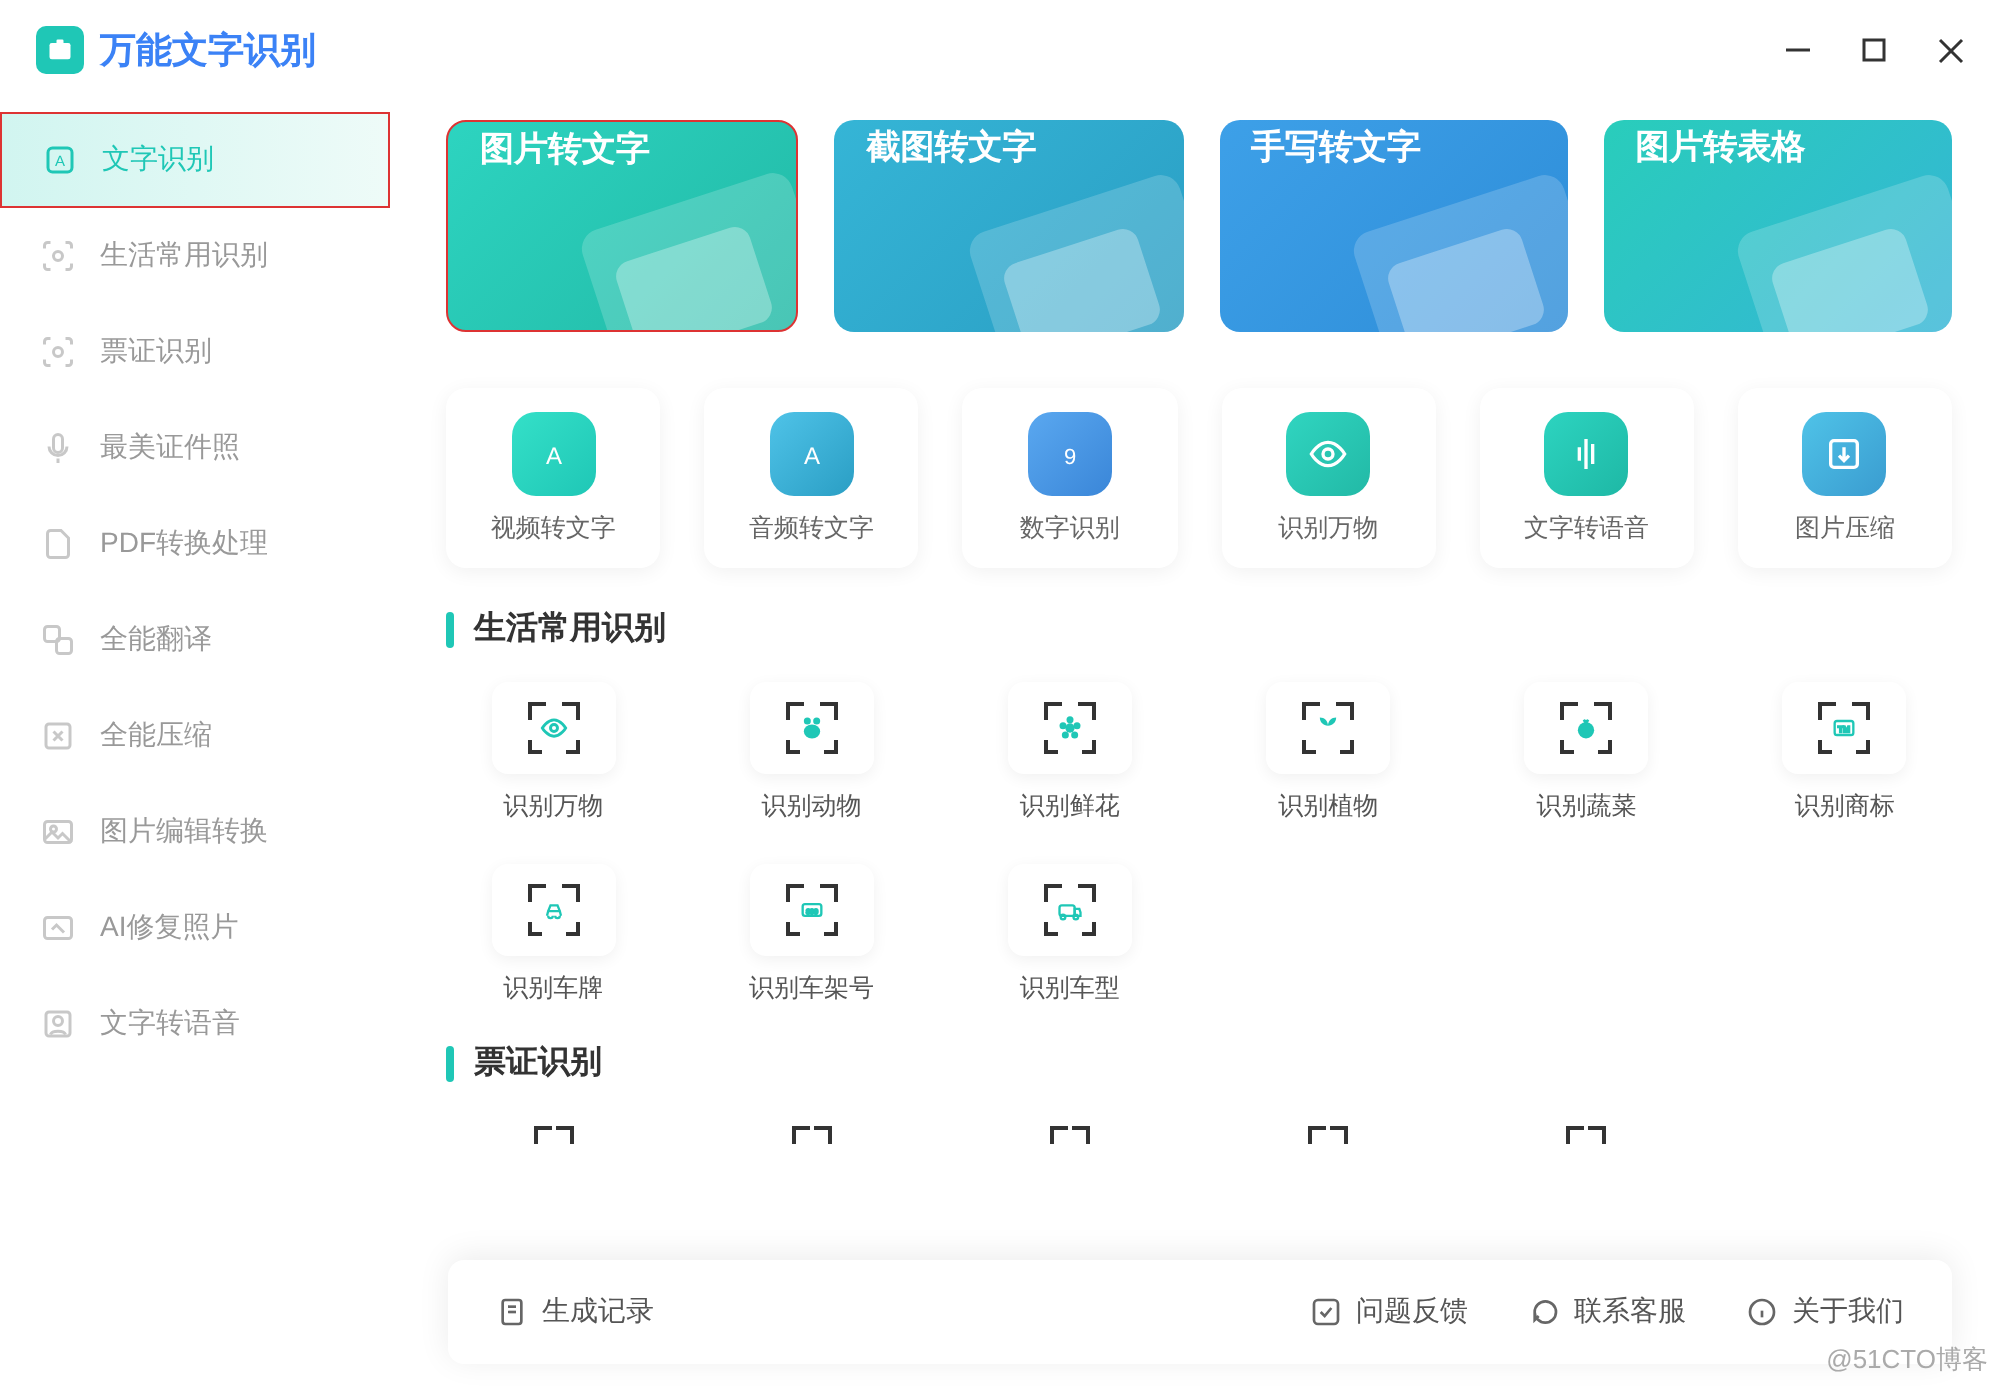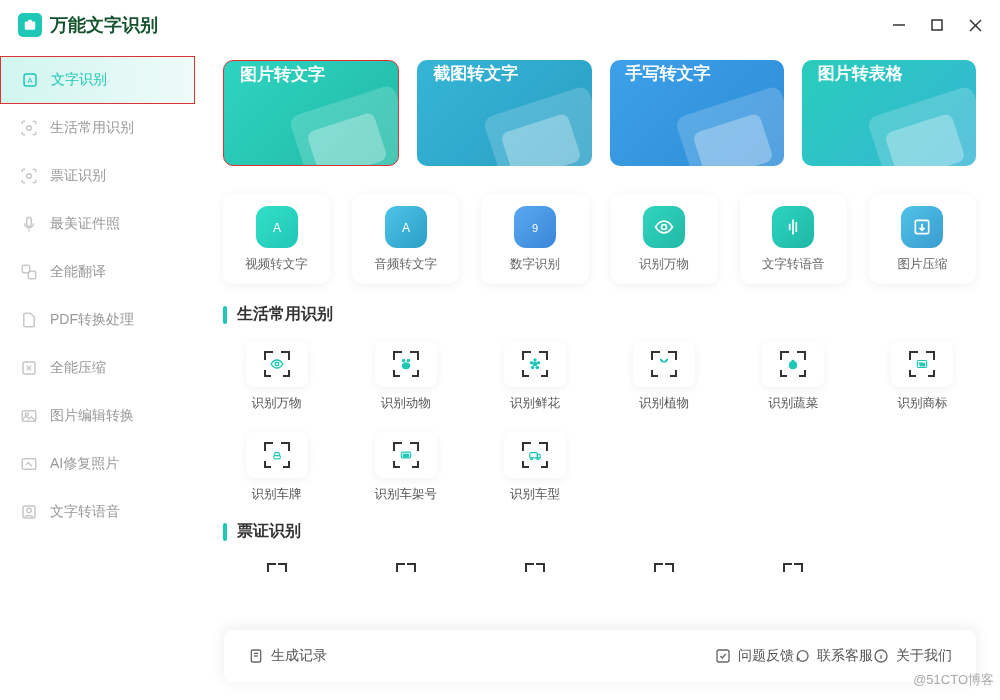"万能文字识别" .titlebar-left .title { color: #14532d -> #3b82f6 }
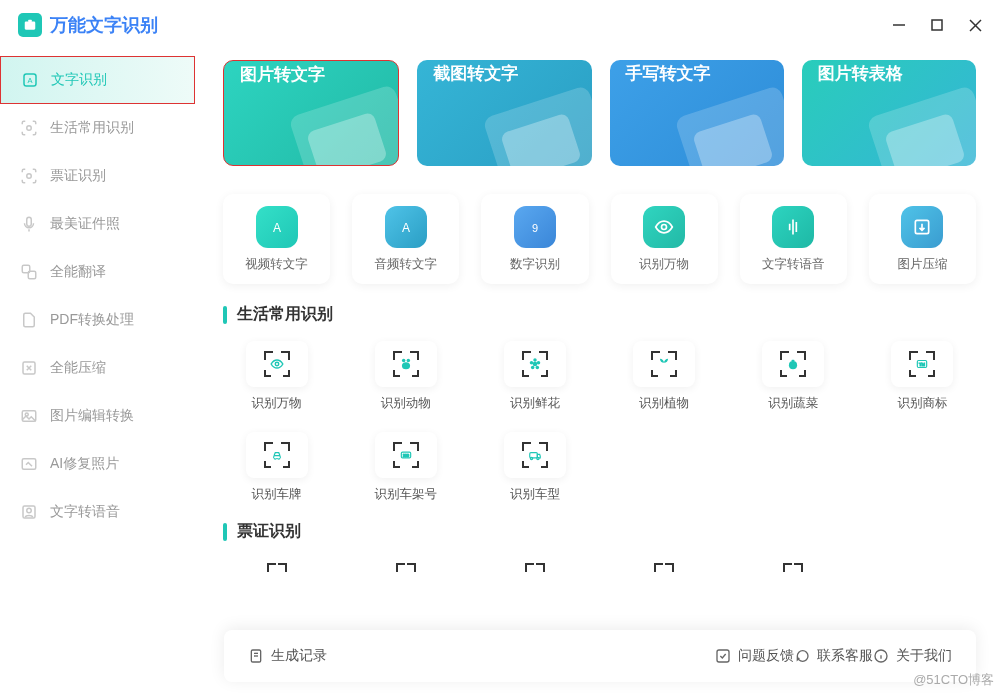"全能翻译" div.sidebar-item { order: before "PDF转换处理" -> after "PDF转换处理" }
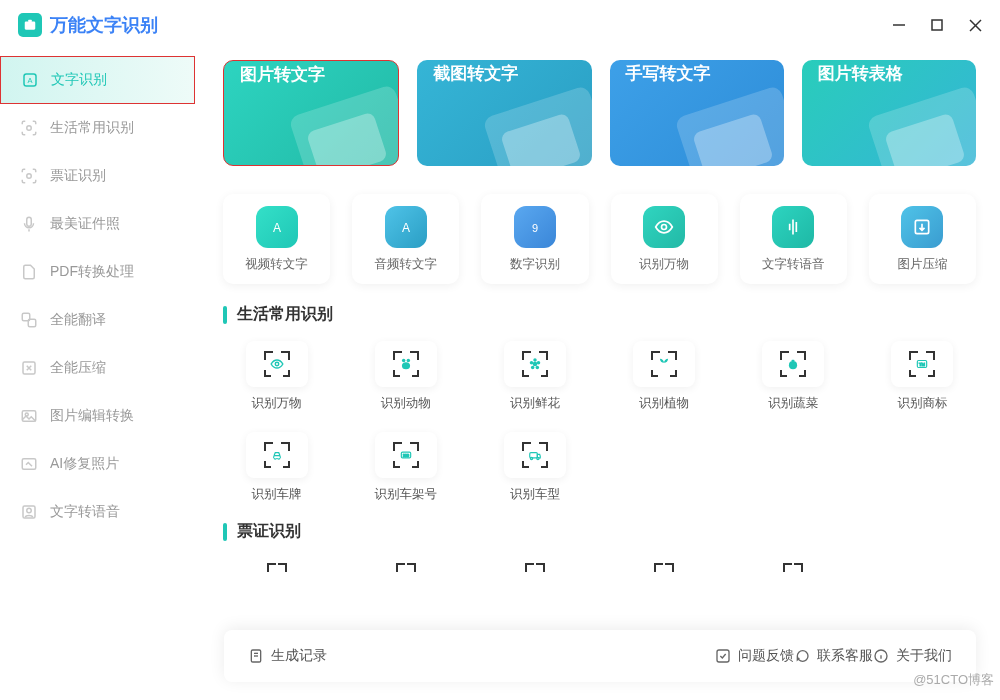"生成记录" .bottom-bar { gap: none -> 30px }
